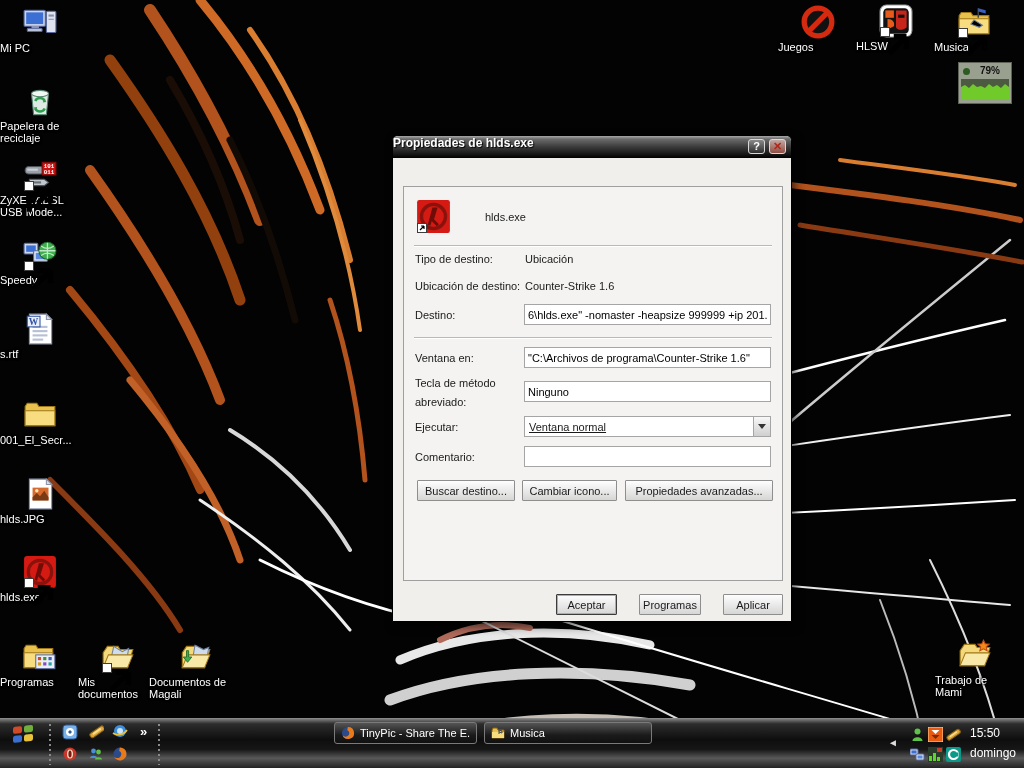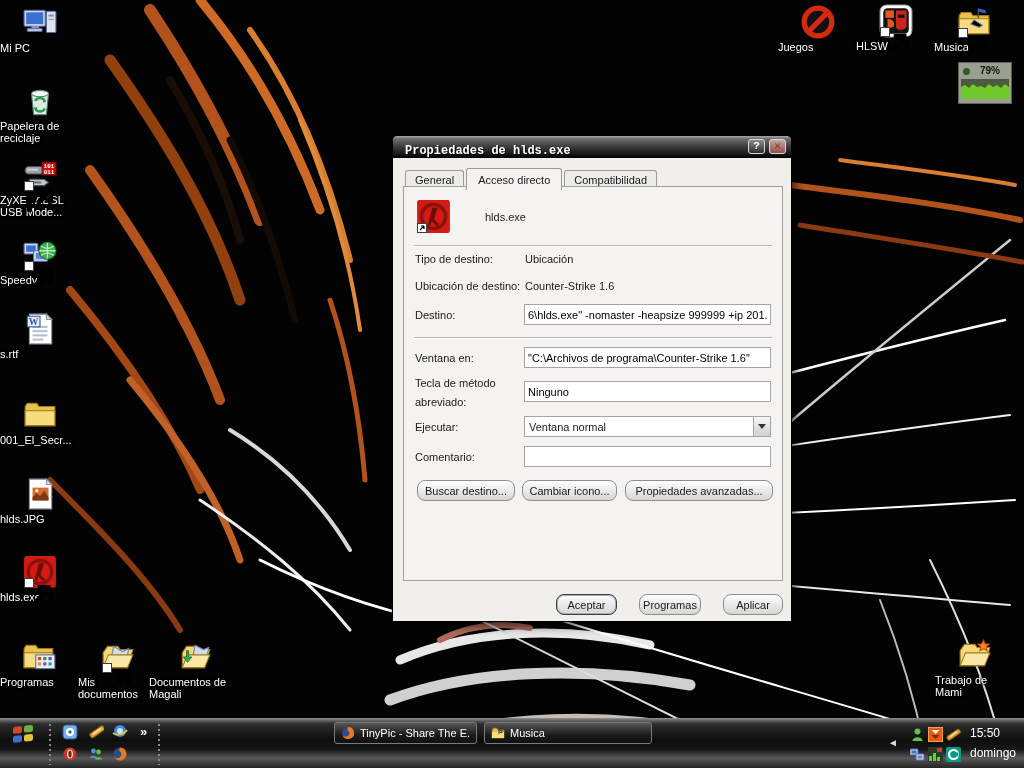"Propiedades de hlds.exe" .titlebar { align-items: flex-end -> flex-start; font-family: Liberation Mono, monospace -> none; padding-left: 12px -> 0 }
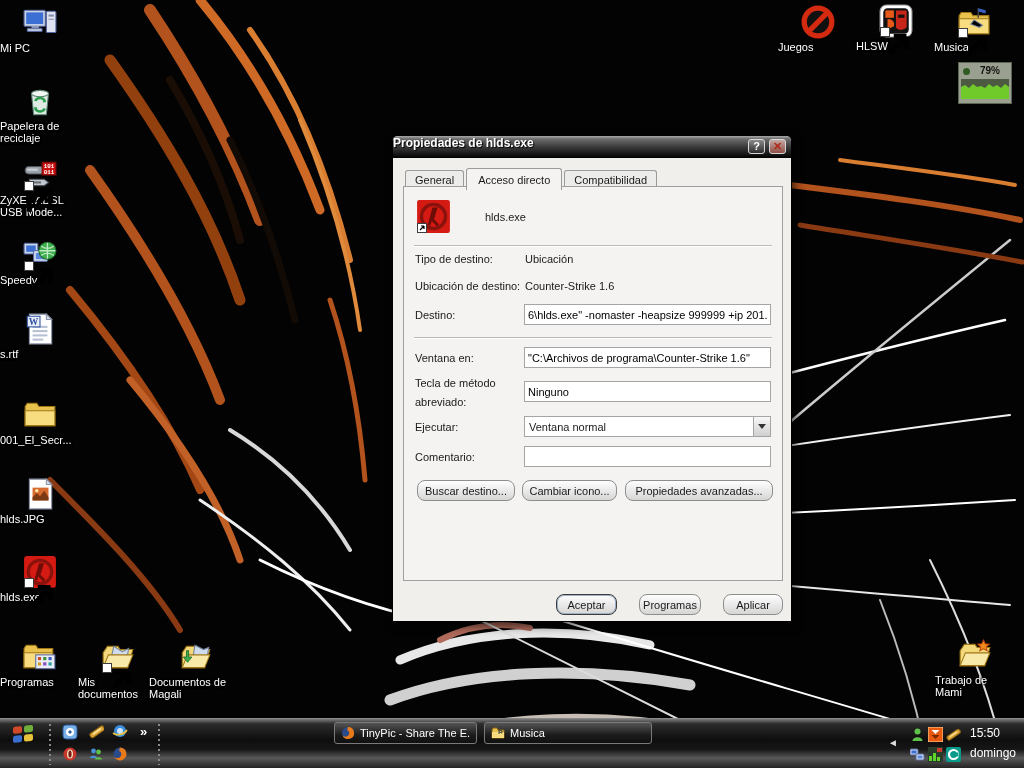"General" div.tabstrip { html: <div> <span>General</span> <span>Acceso directo</span> <span>Compatibilidad</span> </div> -> none }
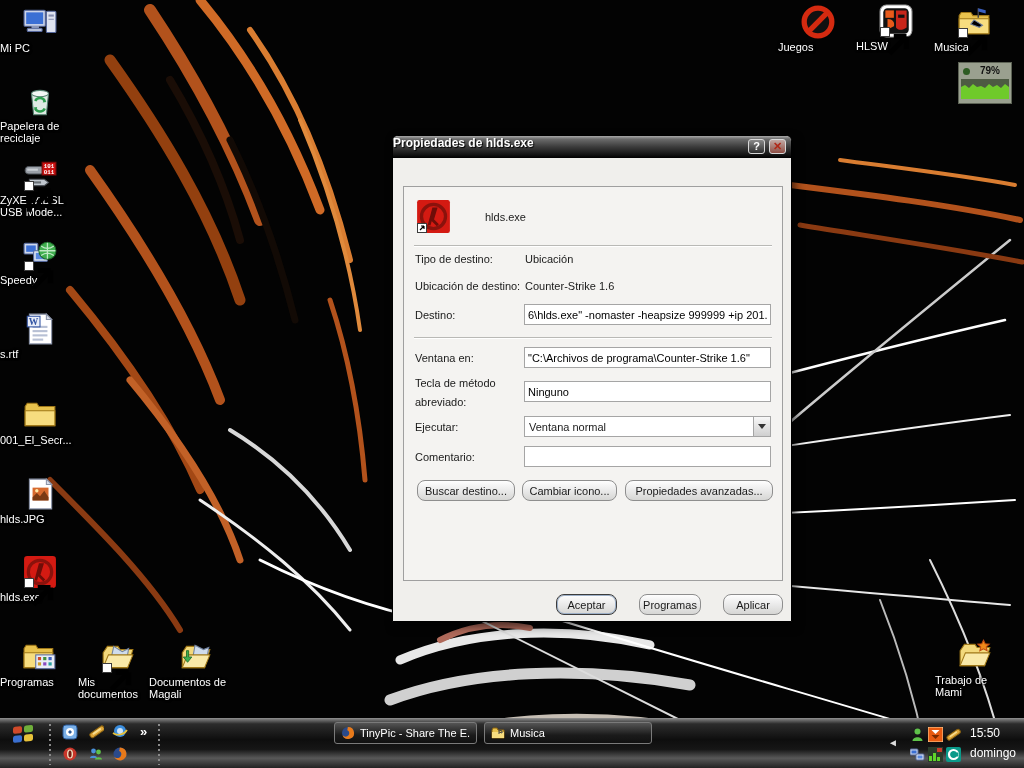"Ventana normal" .combo .cval { text-decoration: none -> underline }
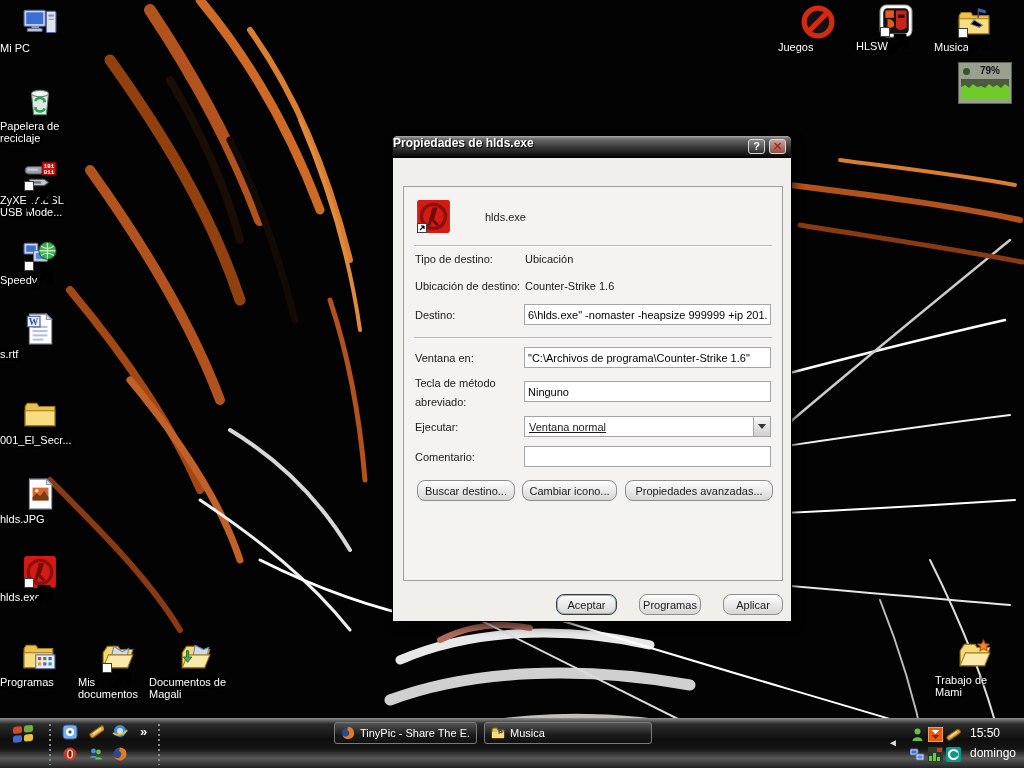"Buscar destino..." .btn { border-radius: 8px -> 1px }
